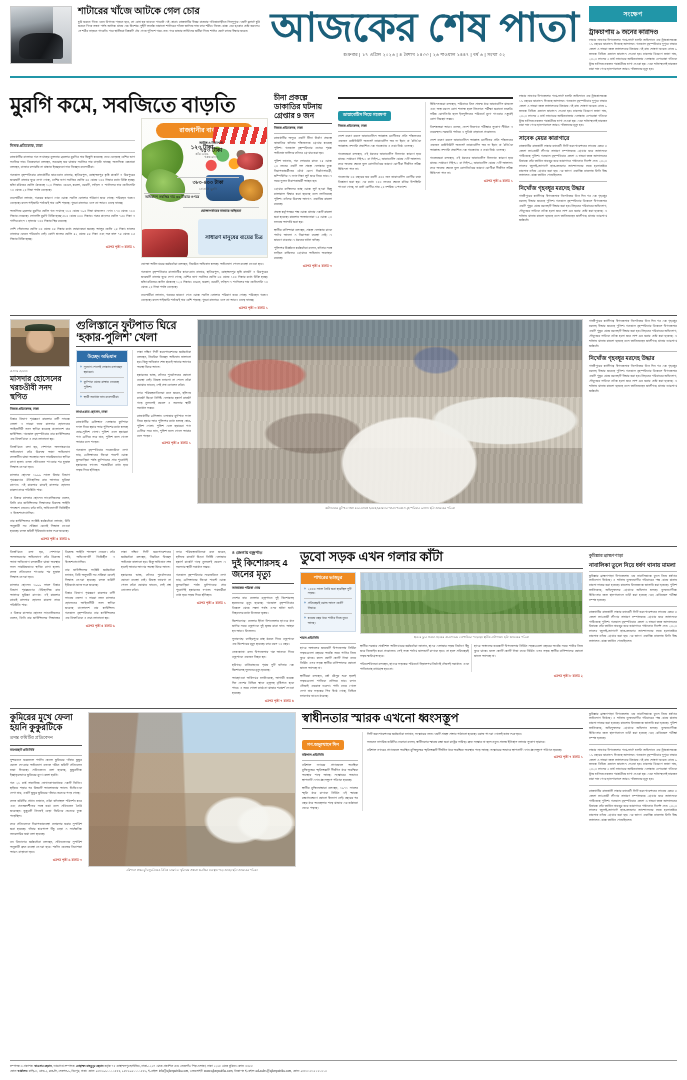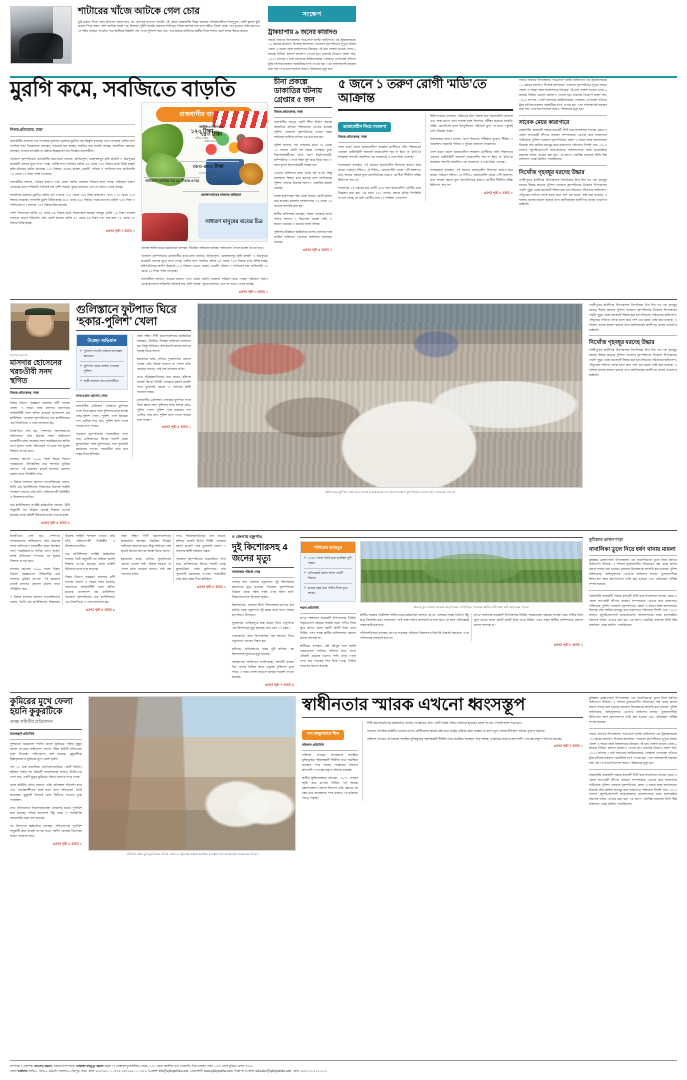"আজকের শেষ পাতা" div.masthead { html: none -> <div> <div>আজকের শেষ পাতা</div> <div>শুক্রবার | ১৭ এপ্রিল ২০২৬ | ৪ বৈশাখ ১৪৩৩ | ২৬ শাওয়াল ১৪৪৭ | বর্ষ ৬ | সংখ্যা ৫২</div> </div> }
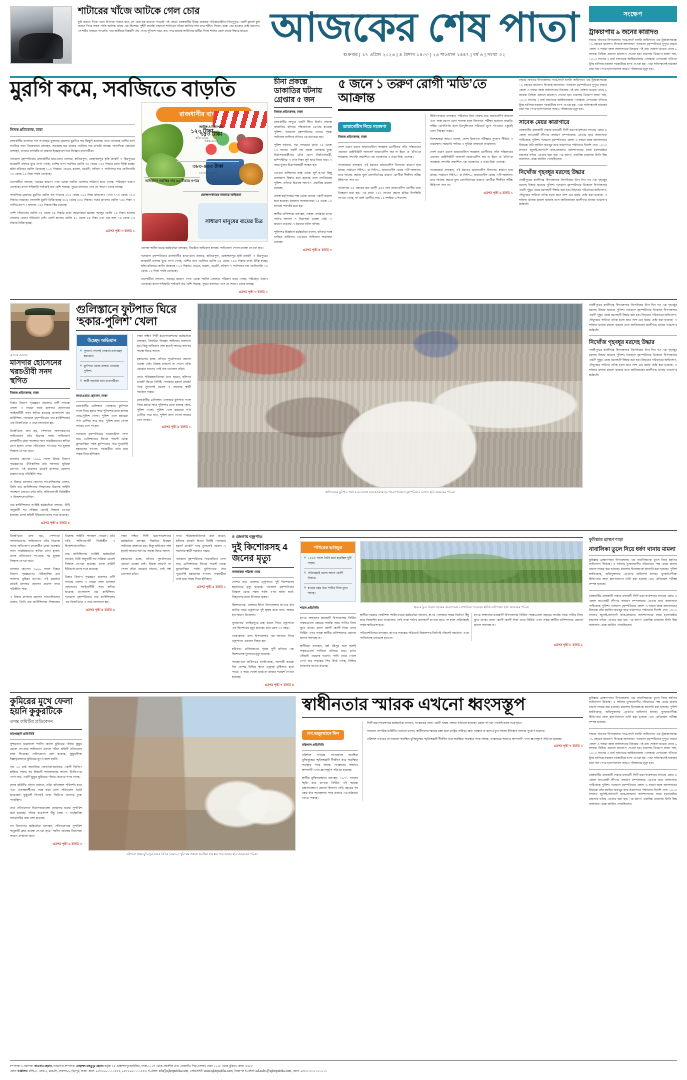"মুরগি কমে, সবজিতে বাড়তি" .main { margin-top: 0 -> 16px }
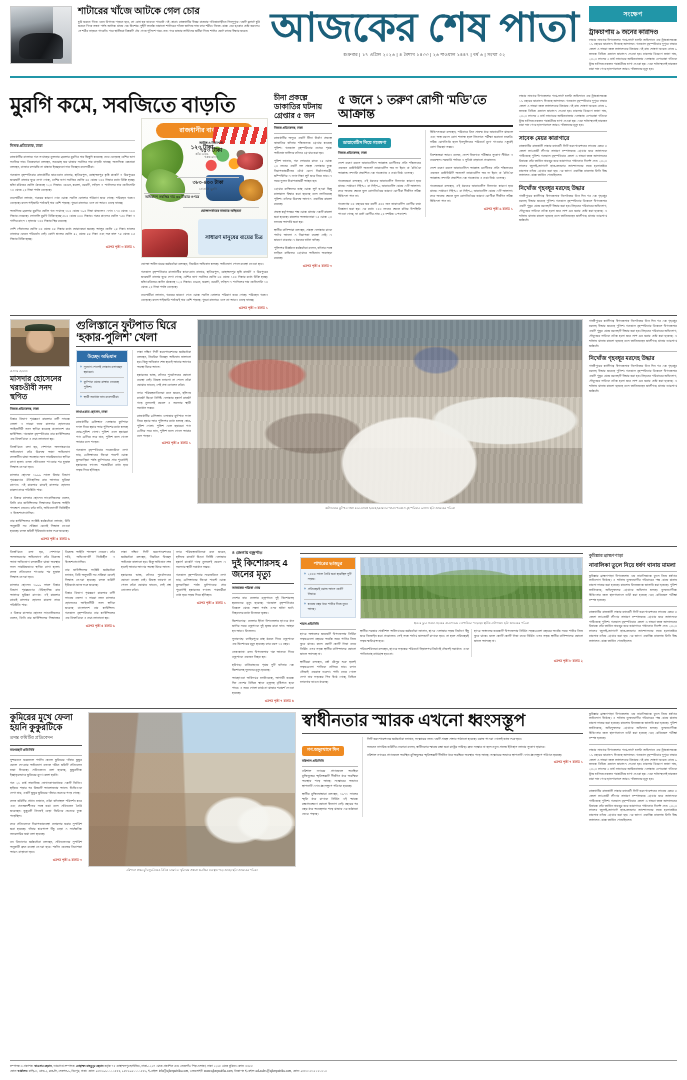"চীনা প্রকল্পে ডাকাতির ঘটনায় গ্রেপ্তার" div.sub-head2 { text: ৫ -> 9 }
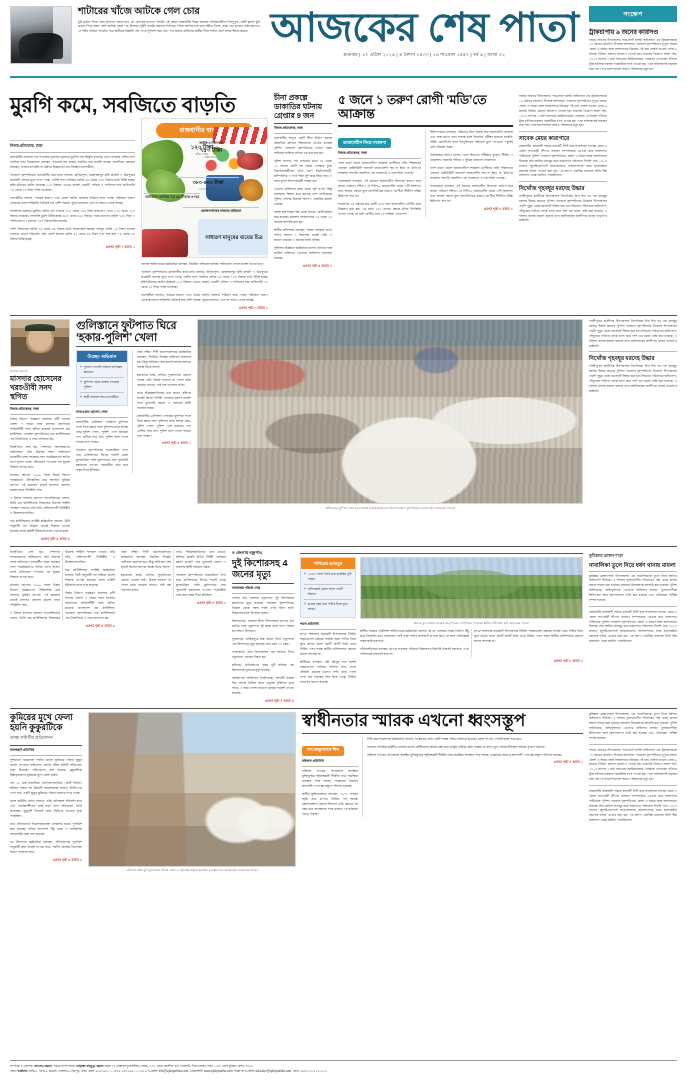"৫ জনে ১ তরুণ রোগী" div.sub-head3 { html: <div>৫ জনে ১ তরুণ রোগী ‘মডি’তে আক্রান্ত</div> -> none }
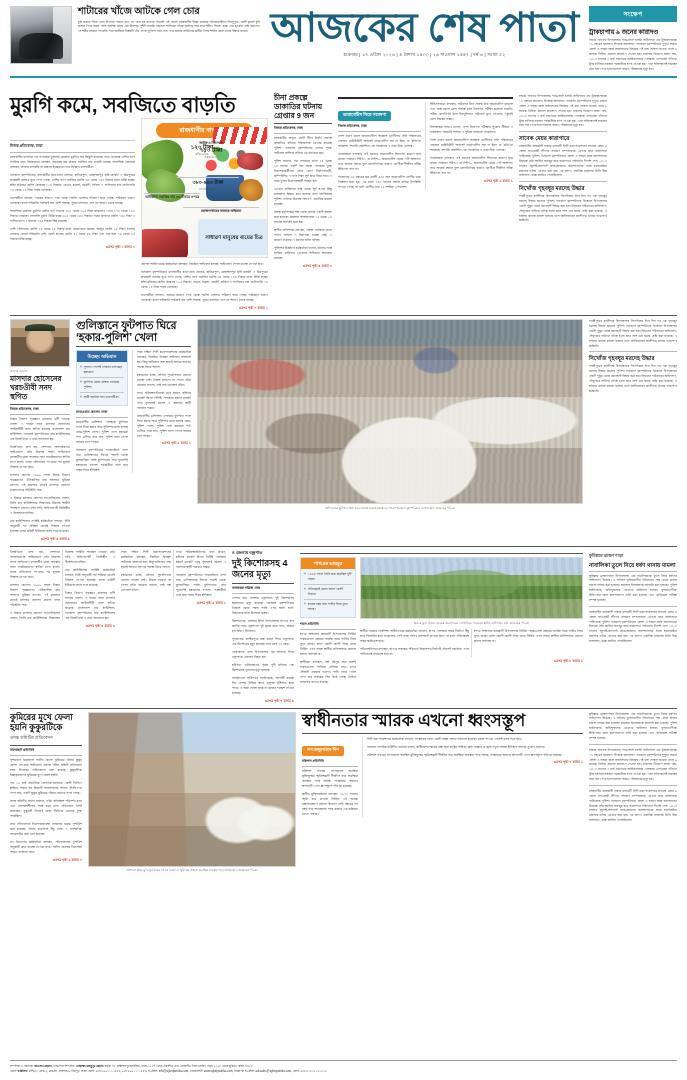"ডুবো সড়ক এখন গলার কাঁটা" div.sub-head3 { html: none -> <div>ডুবো সড়ক এখন গলার কাঁটা</div> }
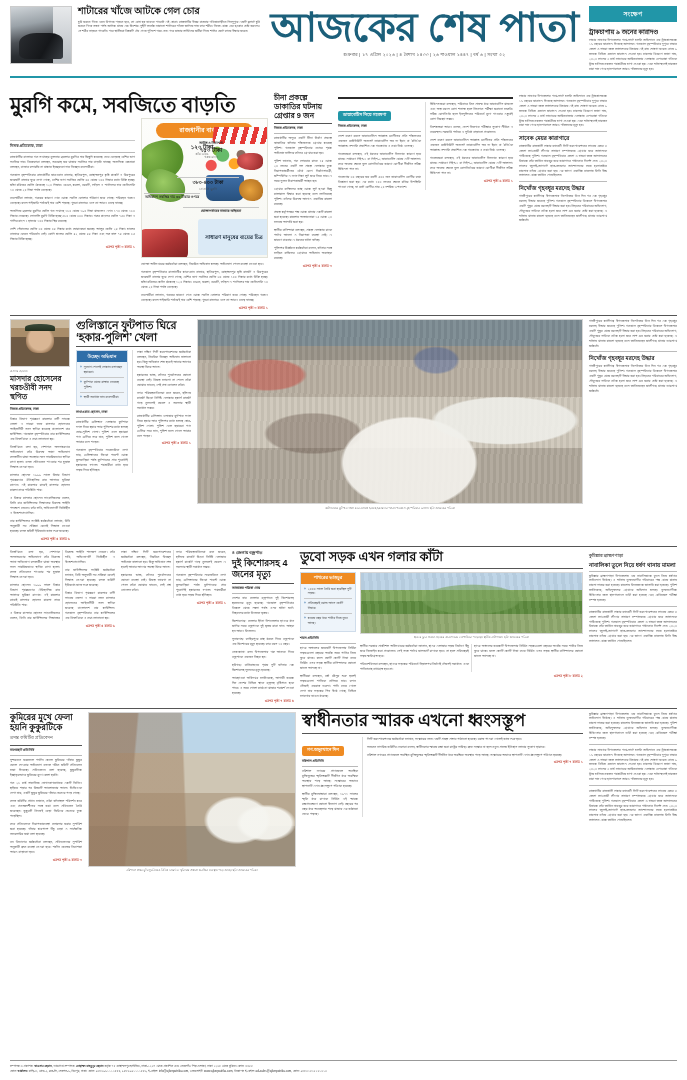"স্বাধীনতার স্মারক এখনো ধ্বংসস্তূপ" div.sub-head3 { font-size: 17px -> 12px }
